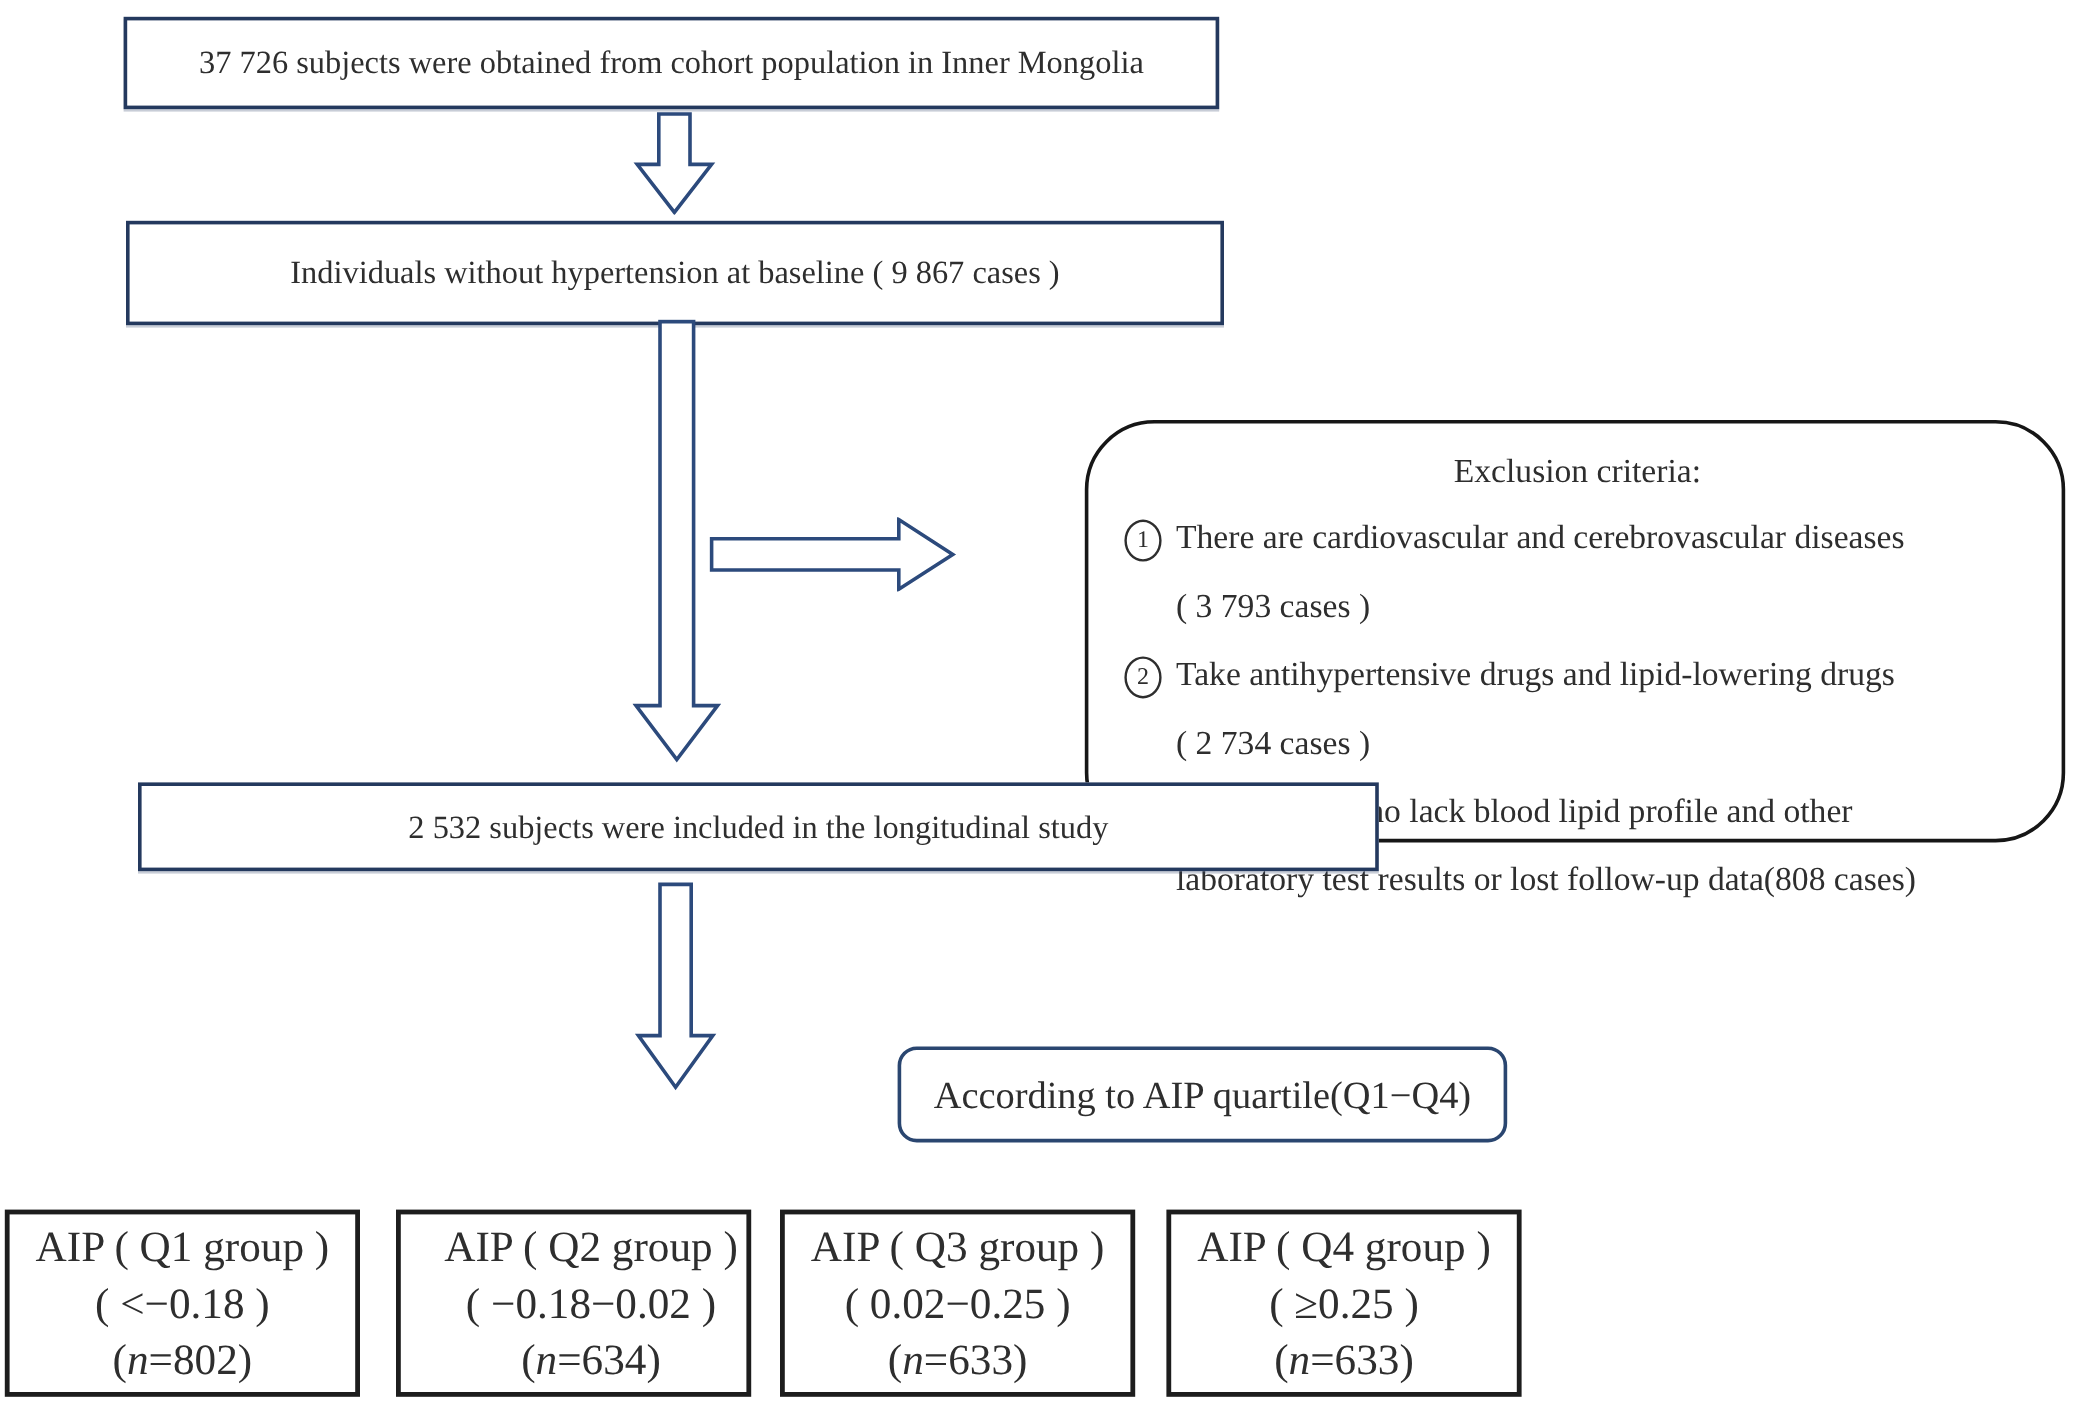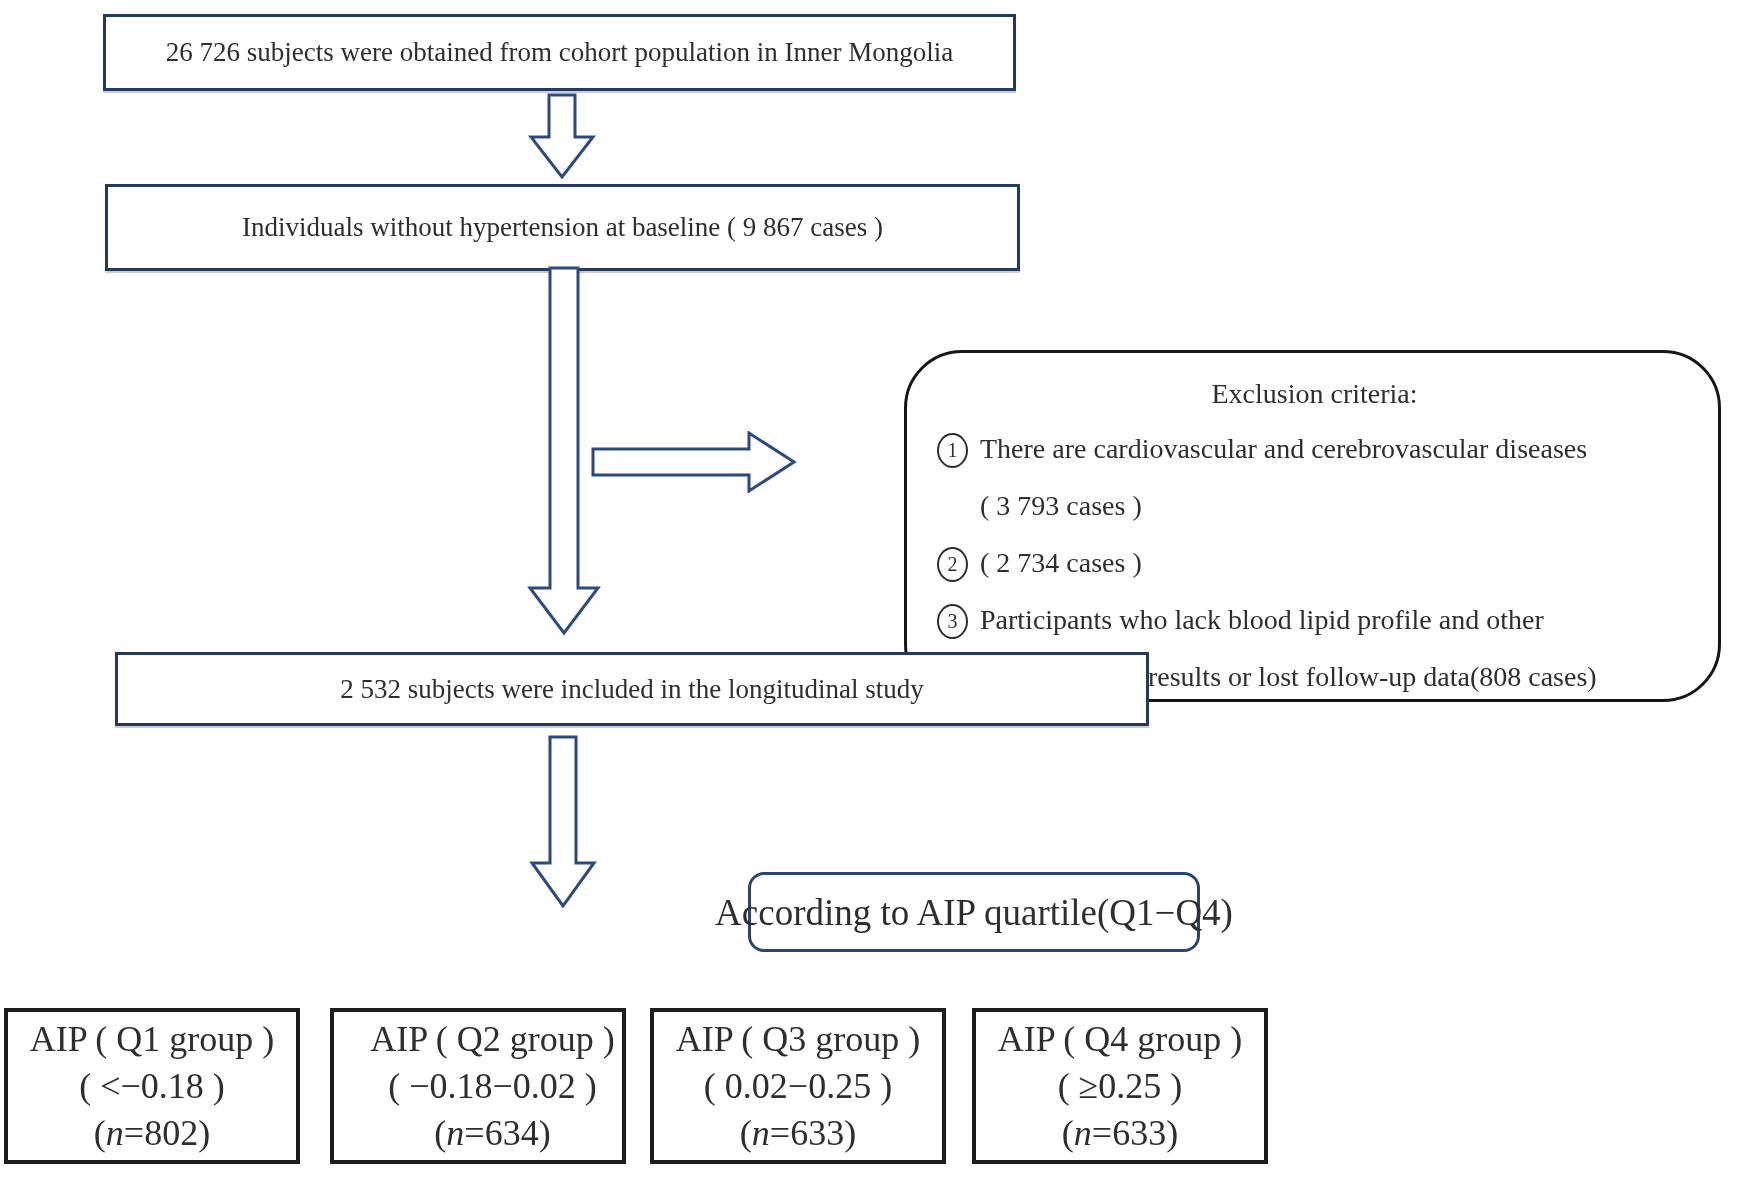"26 726 subjects were obtained" span { text: 26 726 -> 37 726 }
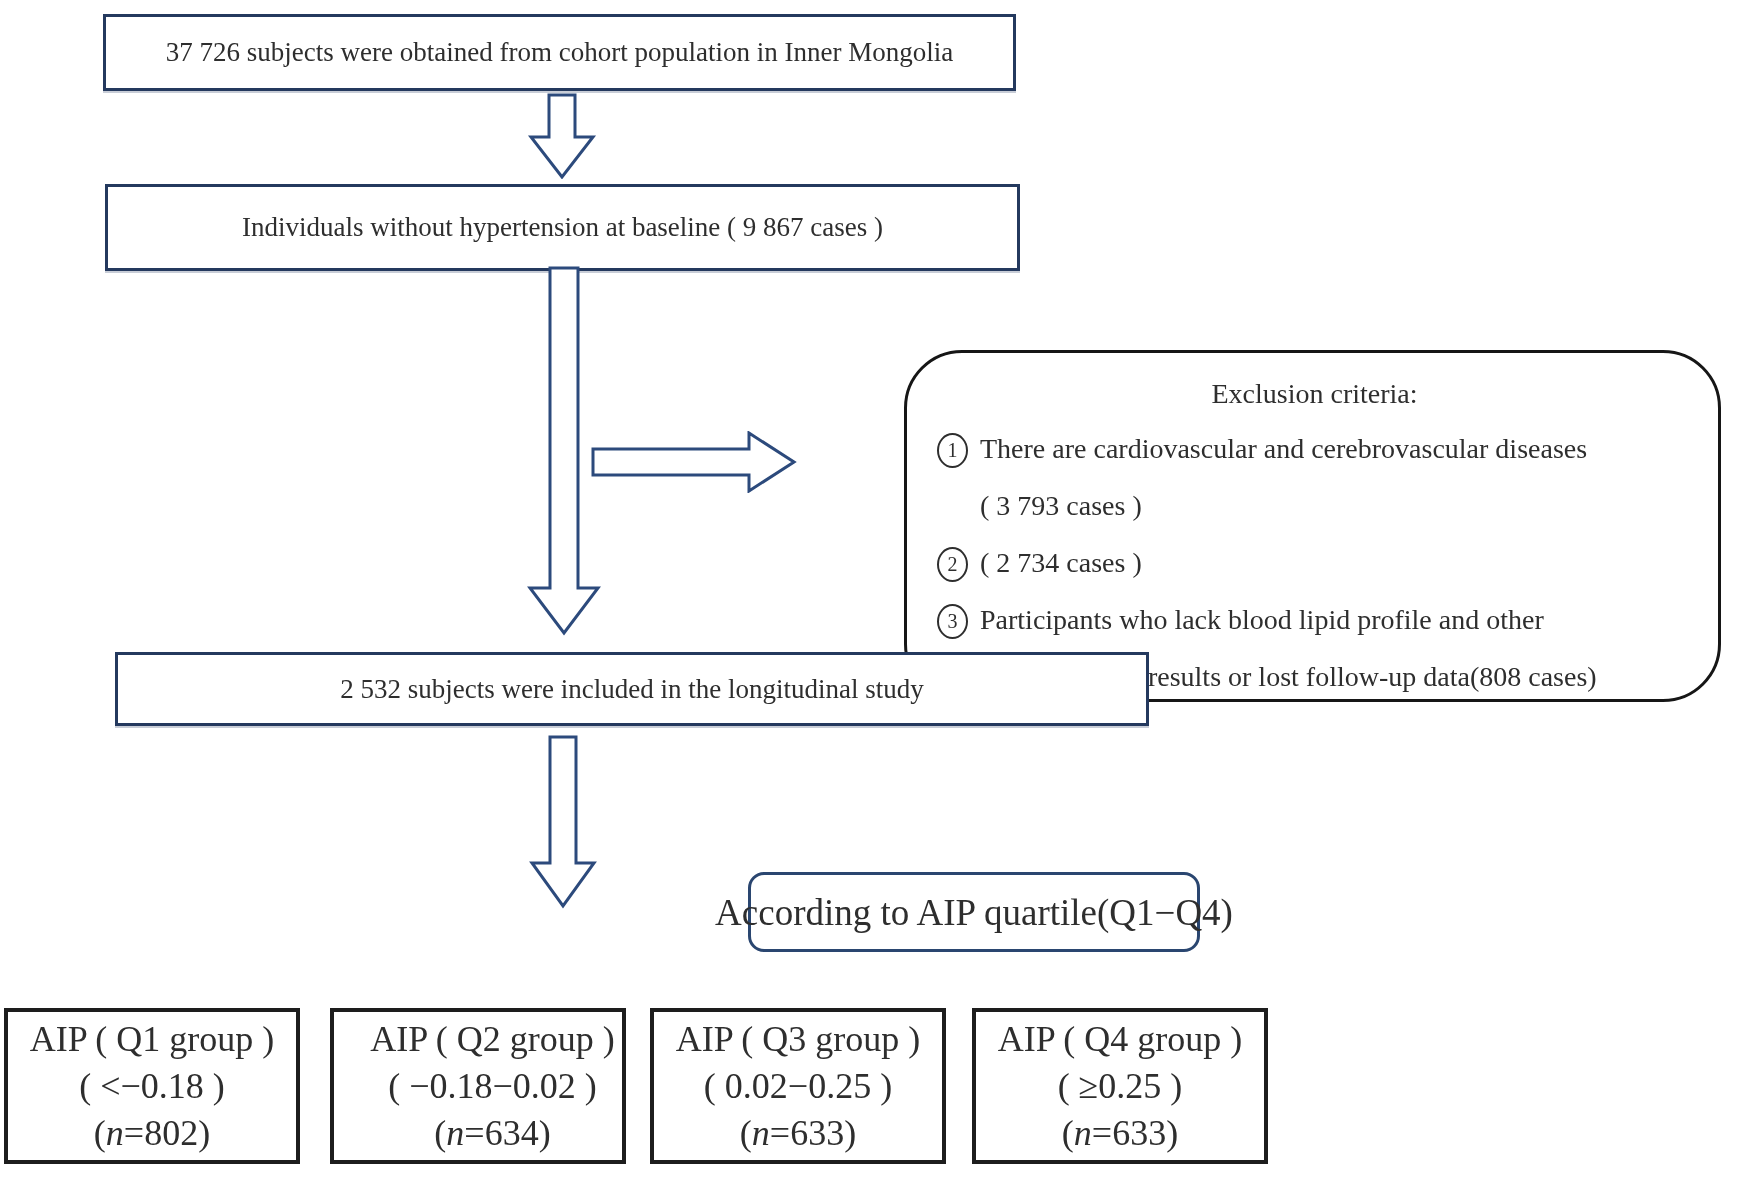"Take antihypertensive drugs and" div.exc-line { html: none -> <div>Take antihypertensive drugs and lipid-lowering drugs</div> }
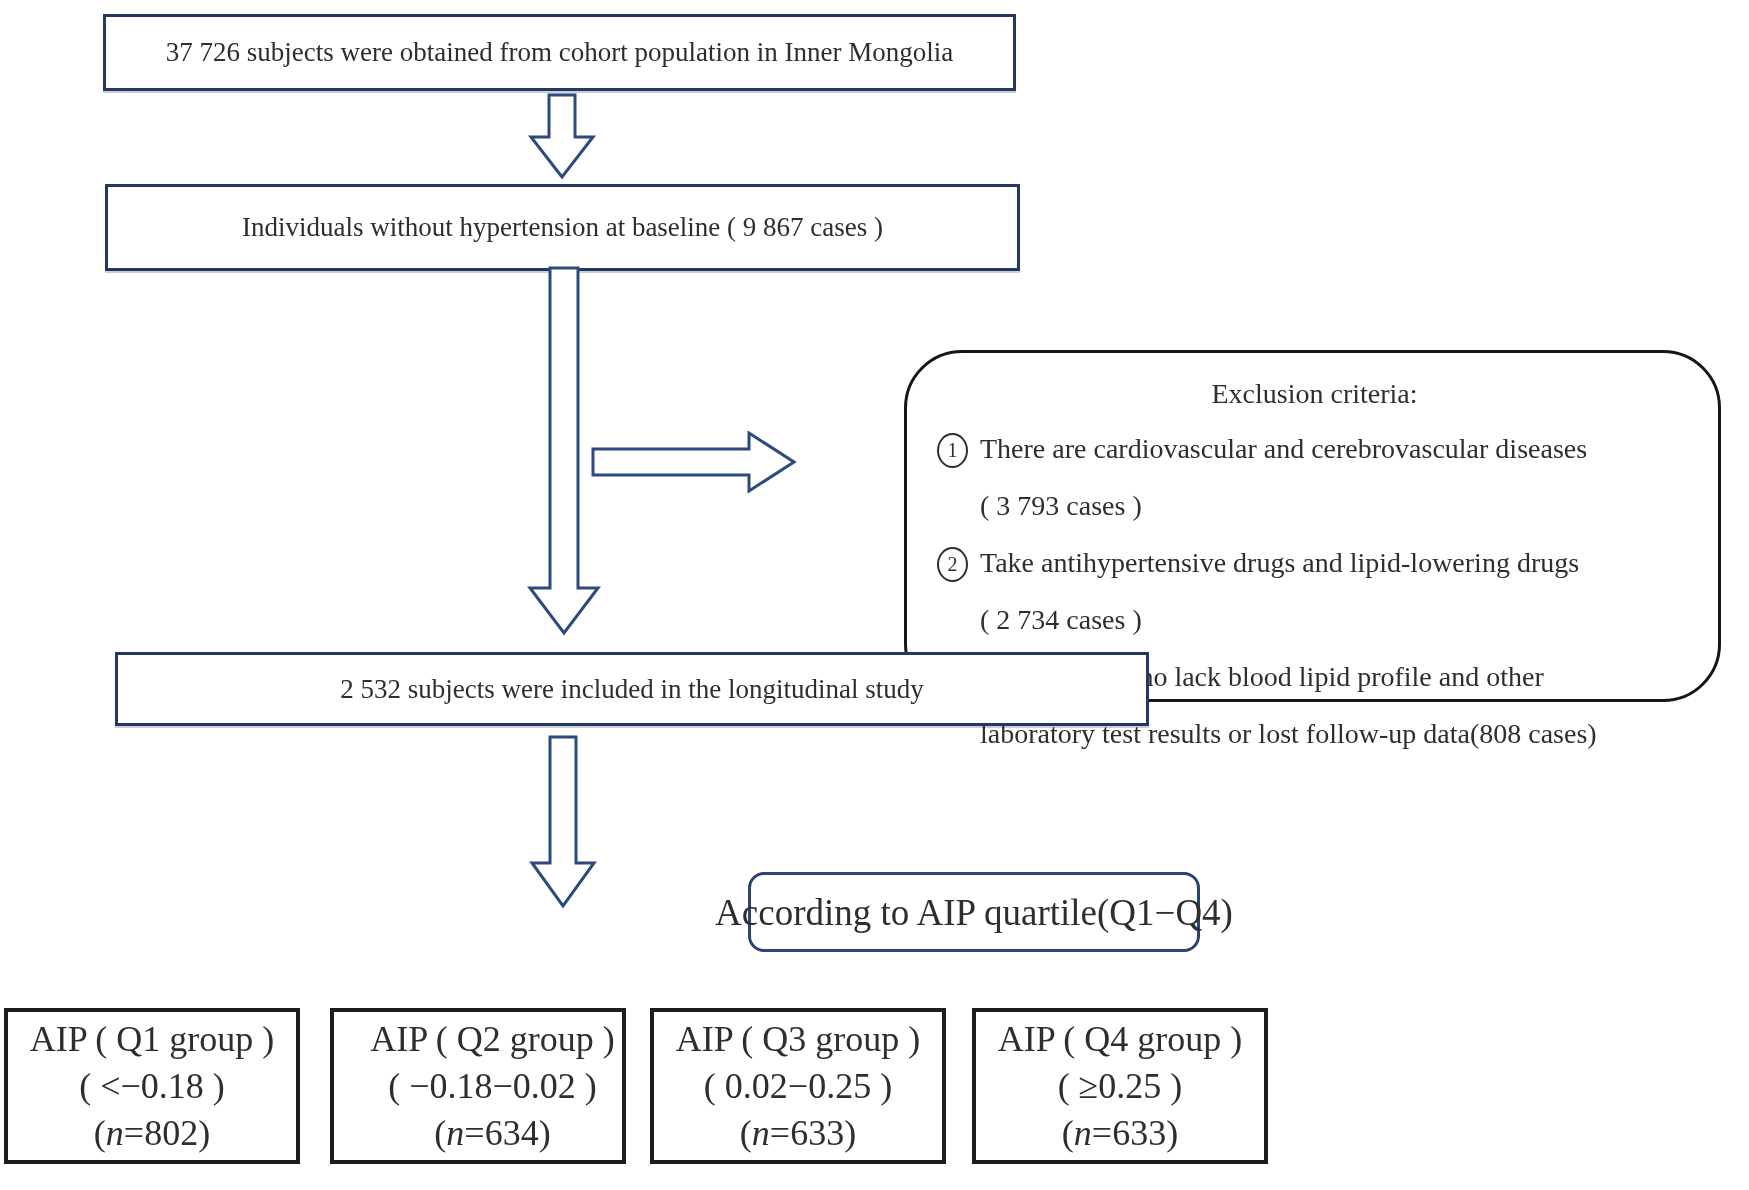"According to AIP quartile(Q1−Q4)" .qnote { font-size: 37px -> 32px; width: 452px -> 508px }
